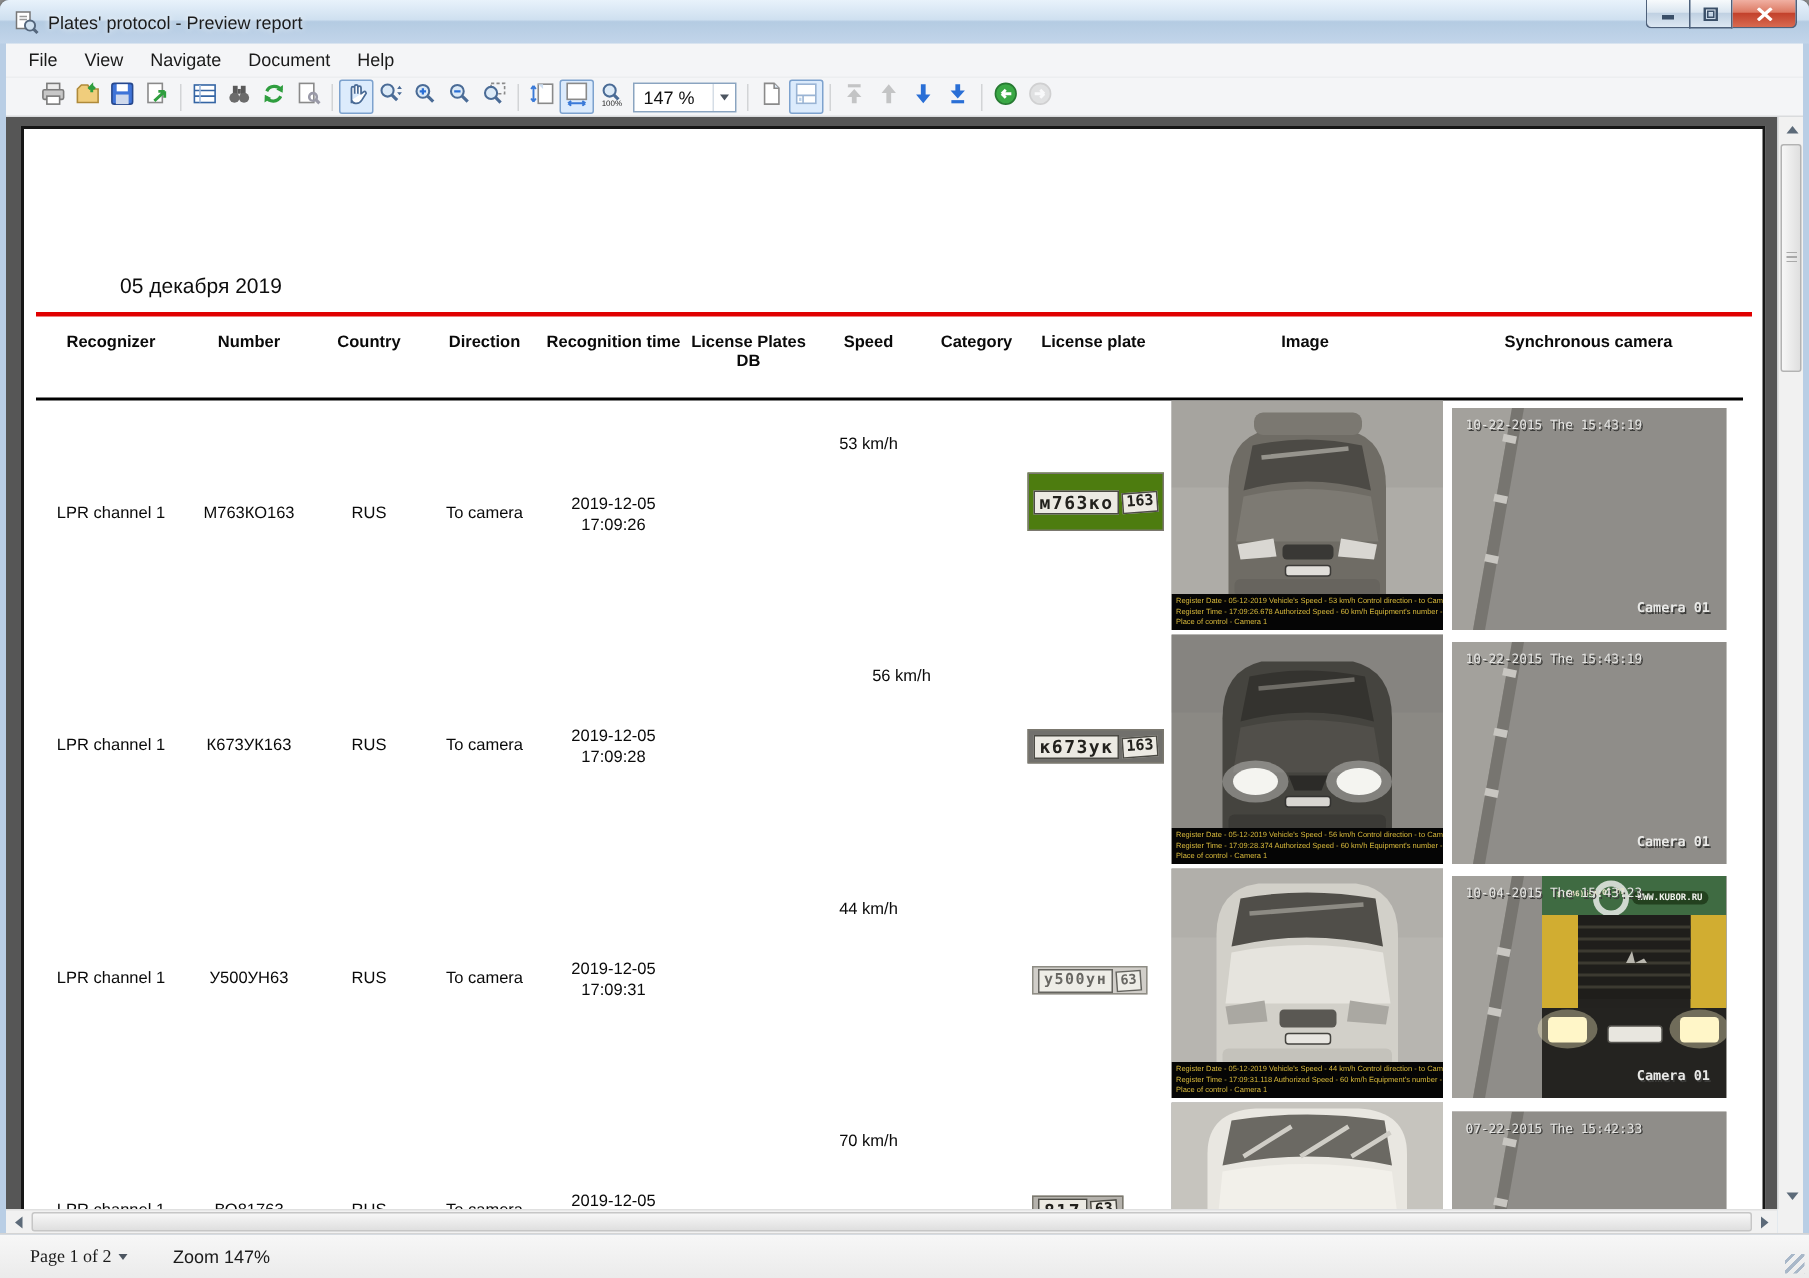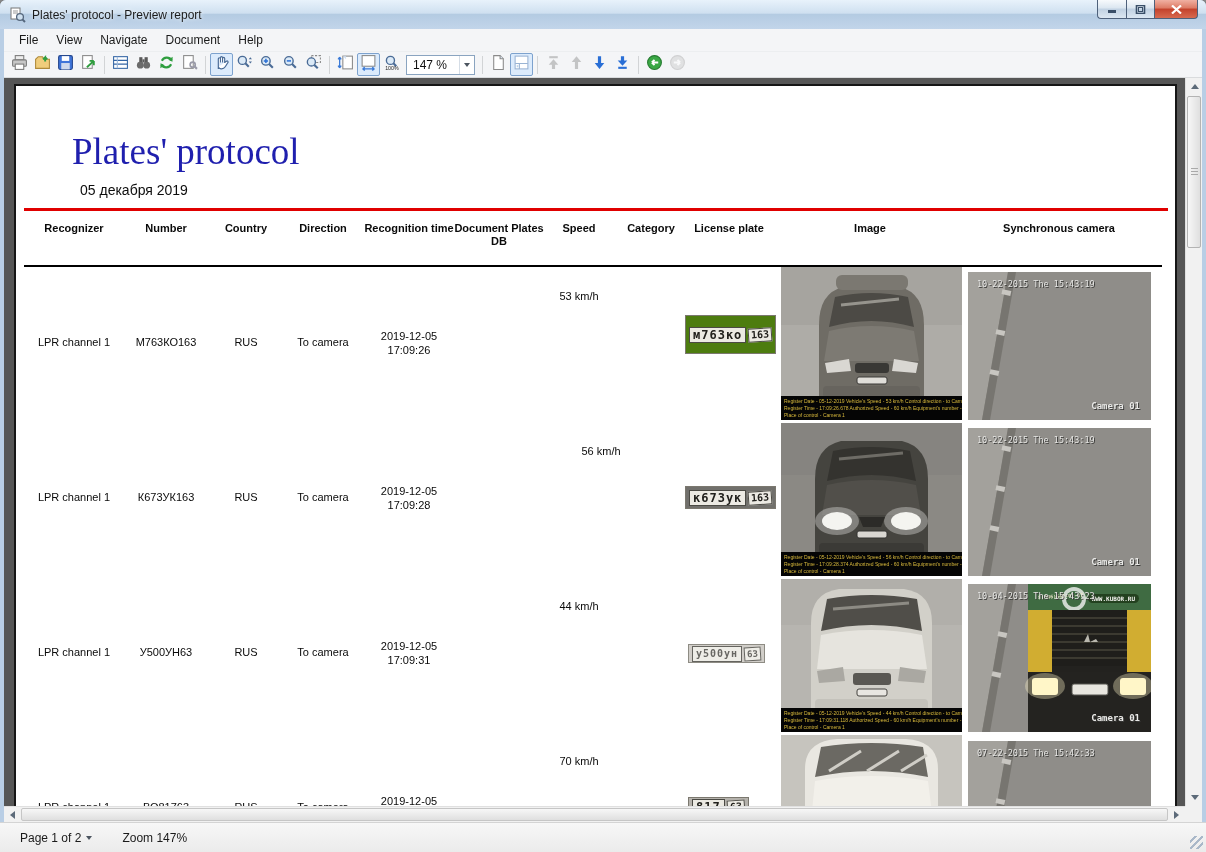"147 %" .toolbar { padding-left: 4px -> 20px }
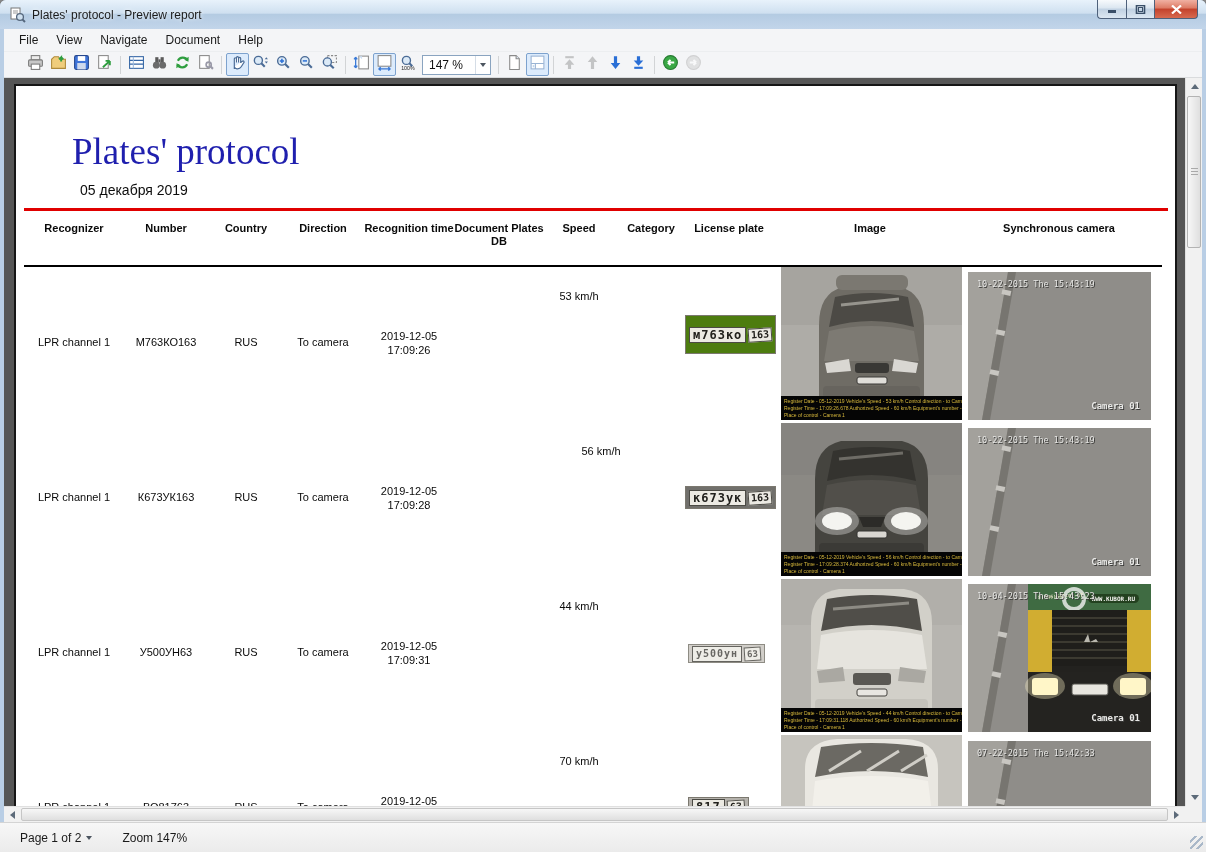"Plates' protocol" div.rtitle { html: <div>Plates' protocol</div> -> none }
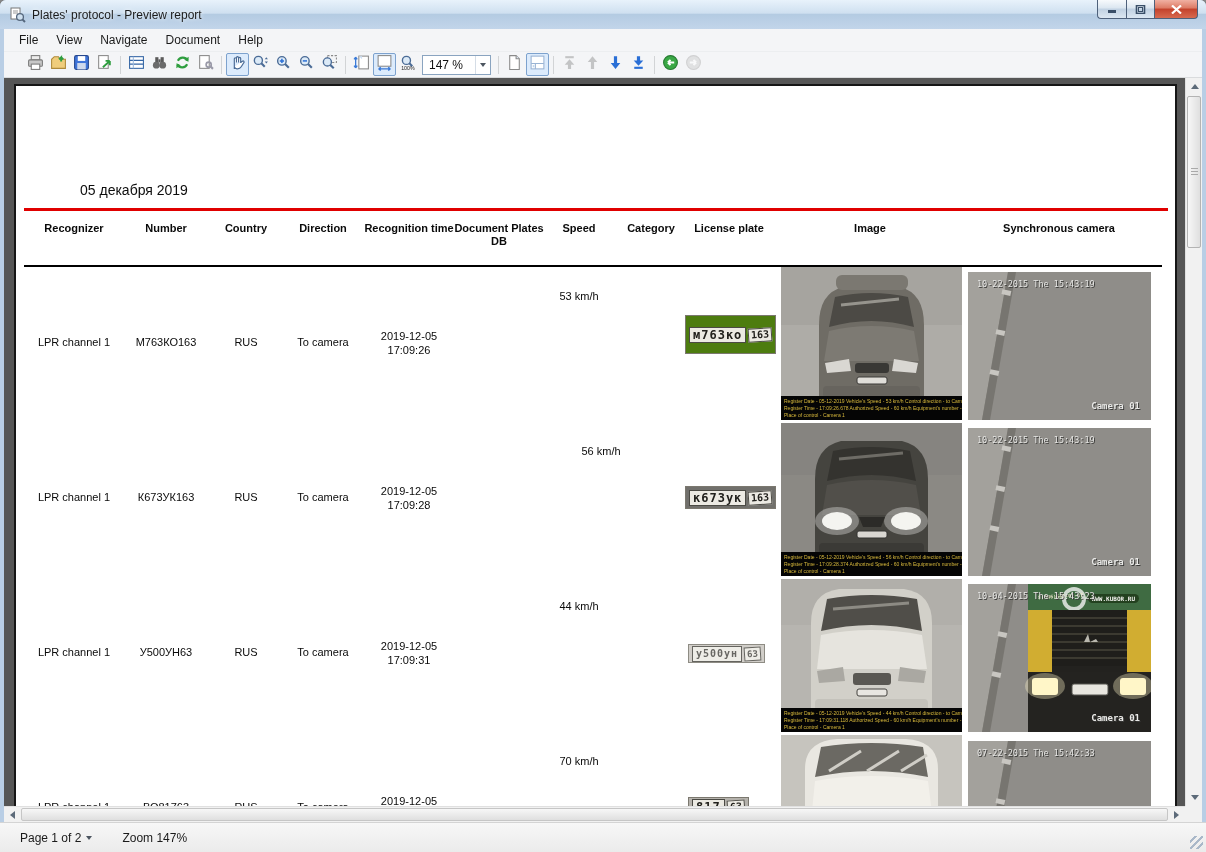"Document Plates DB" span.hdr { text: Document -> License }
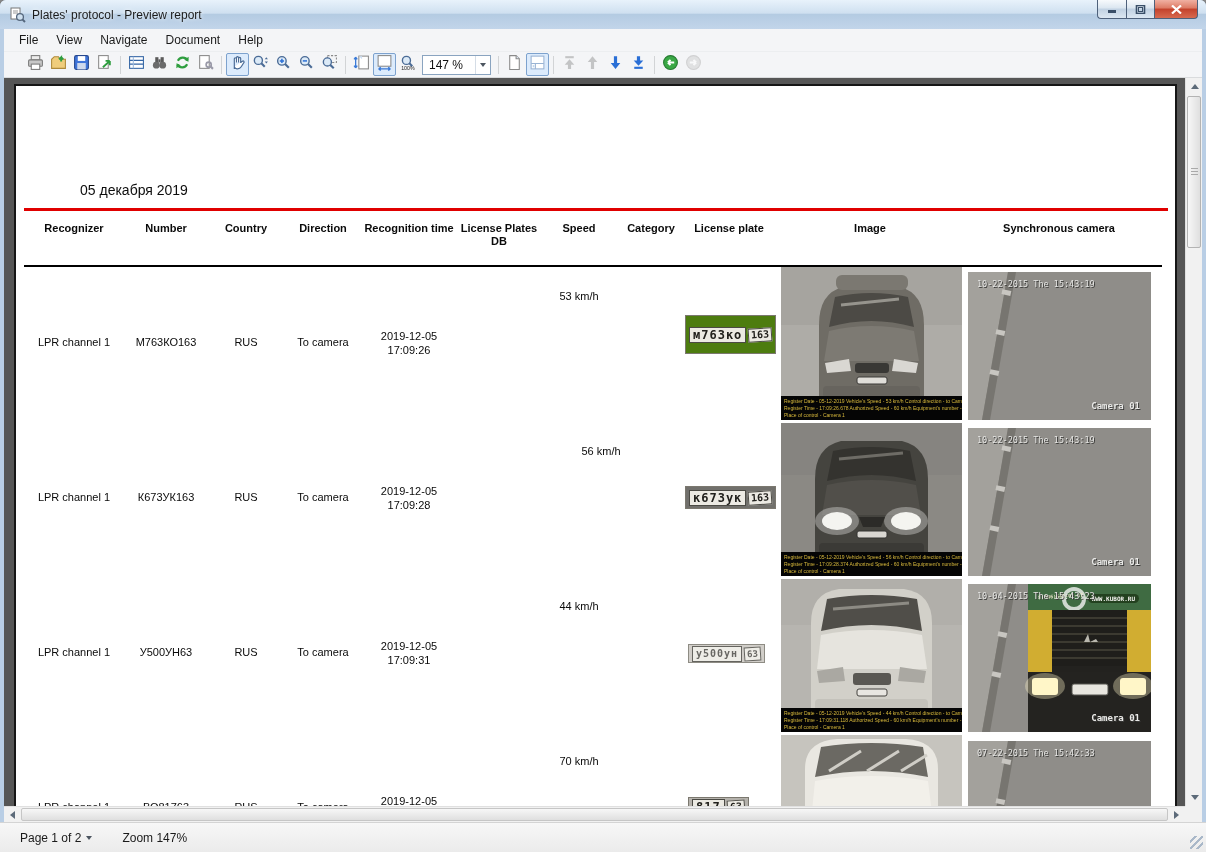"Page 1 of 2" .status-page { font-family: none -> Liberation Serif, serif }
